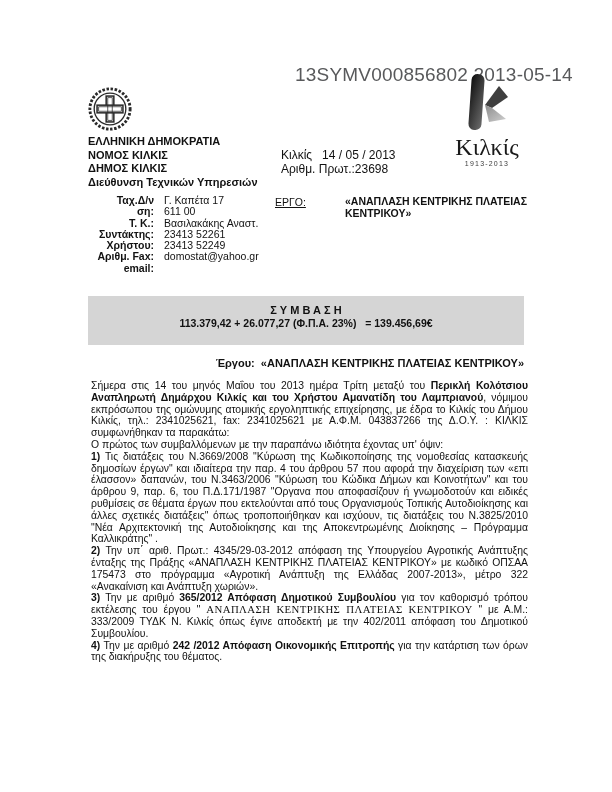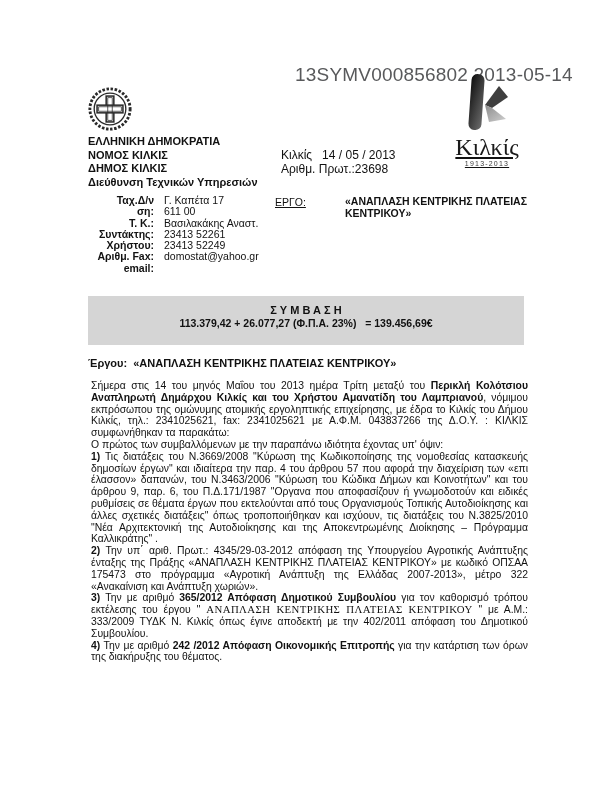"Κιλκίς" .kilkis-logo { text-decoration: underline -> none }
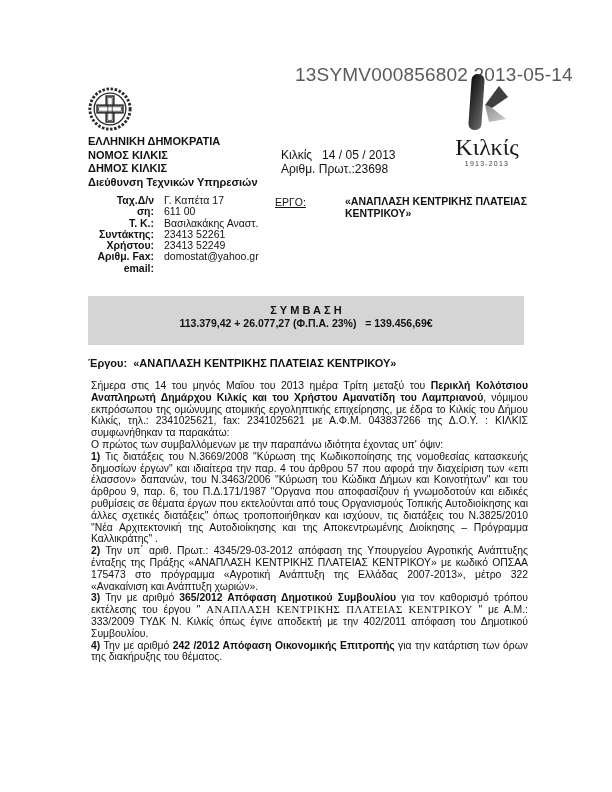"Έργου: «ΑΝΑΠΛΑΣΗ ΚΕΝΤΡΙΚΗΣ ΠΛΑΤΕΙΑΣ" .subject { text-align: left -> right }
